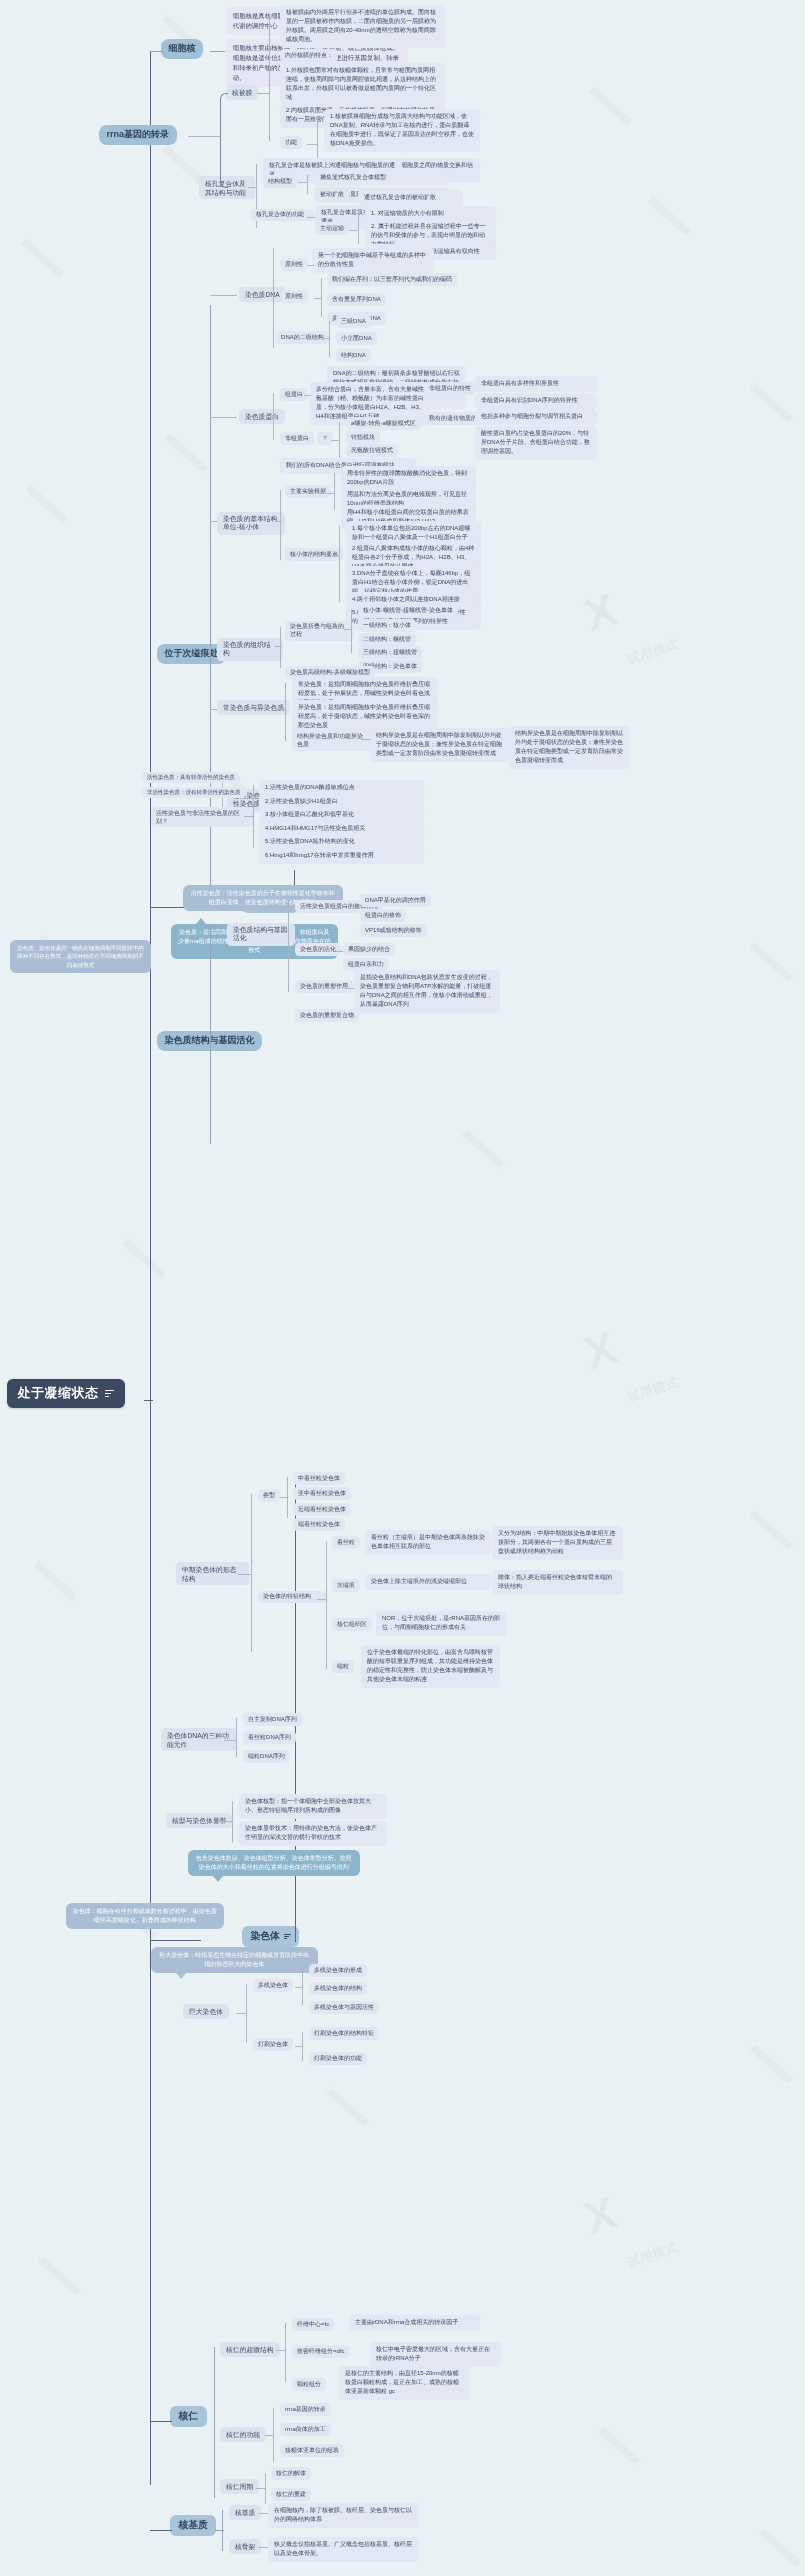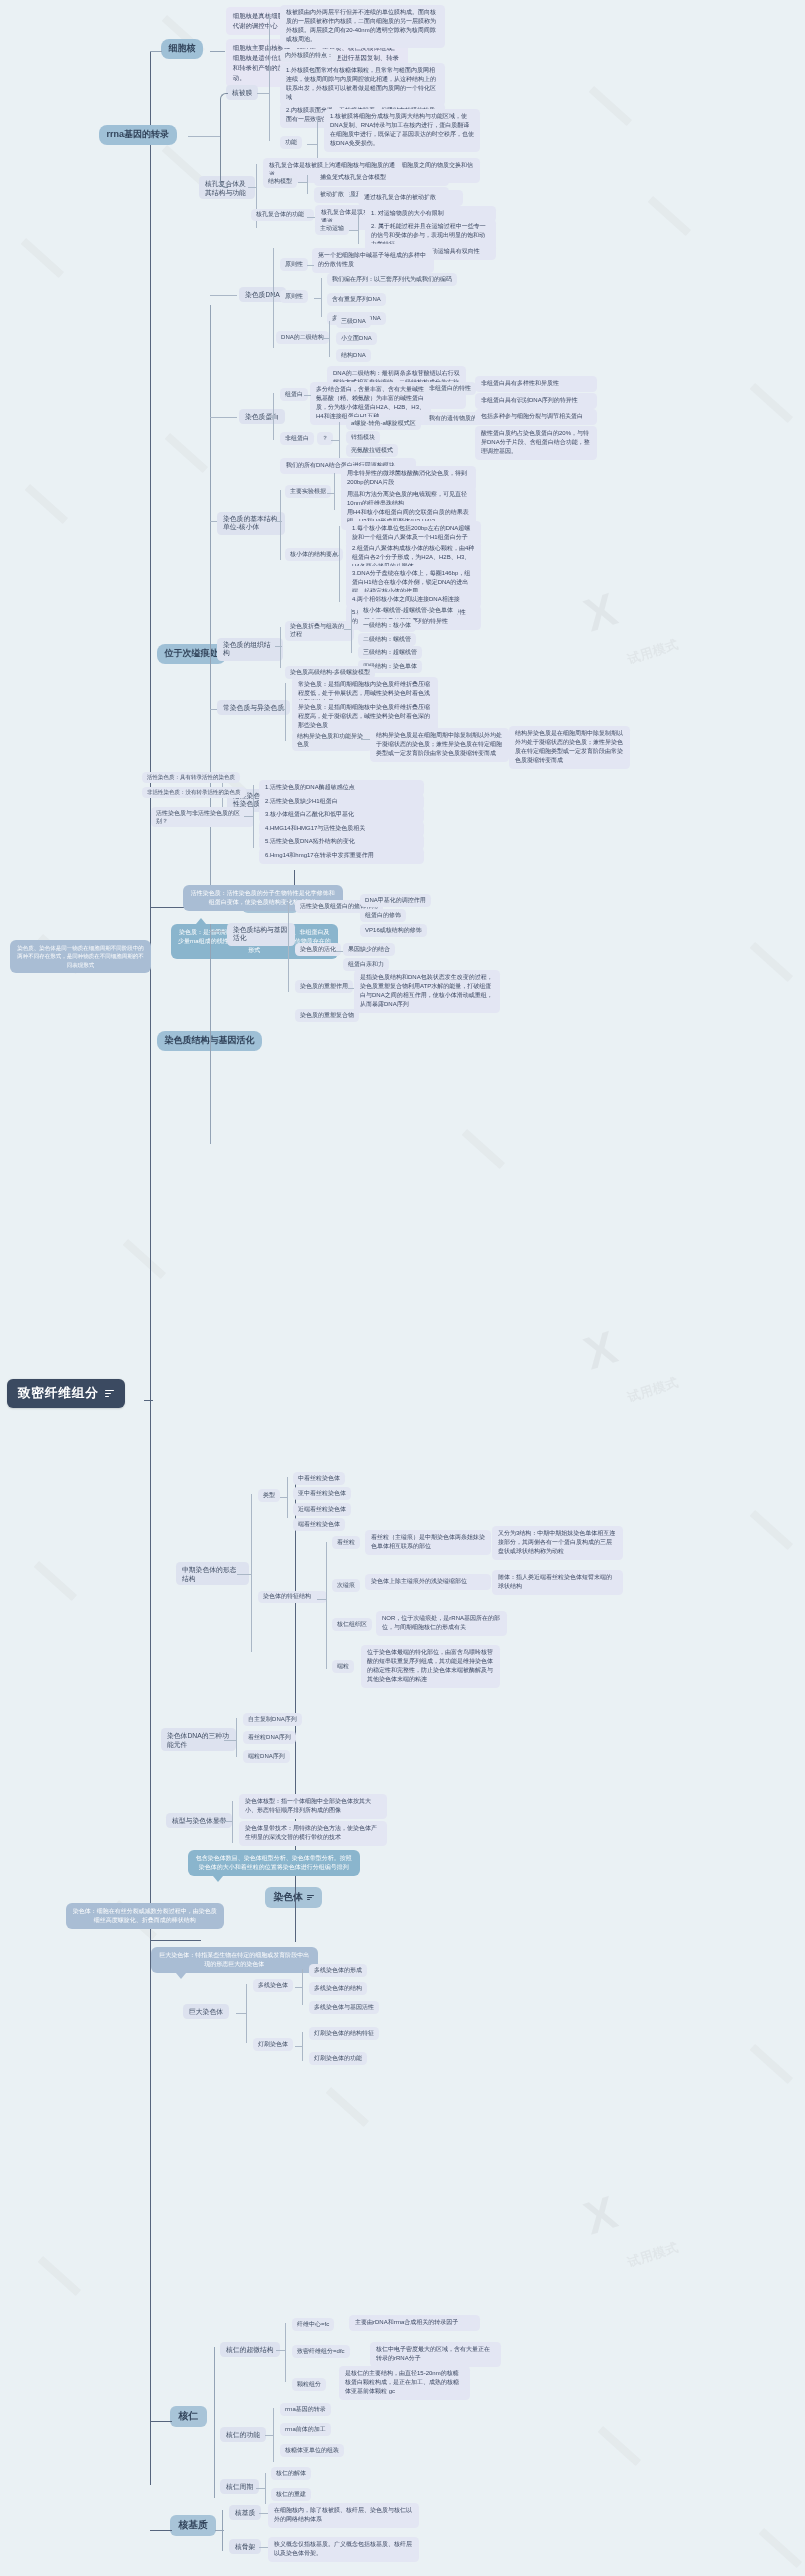"致密纤维组分" span { text: 致密纤维组分 -> 处于凝缩状态 }
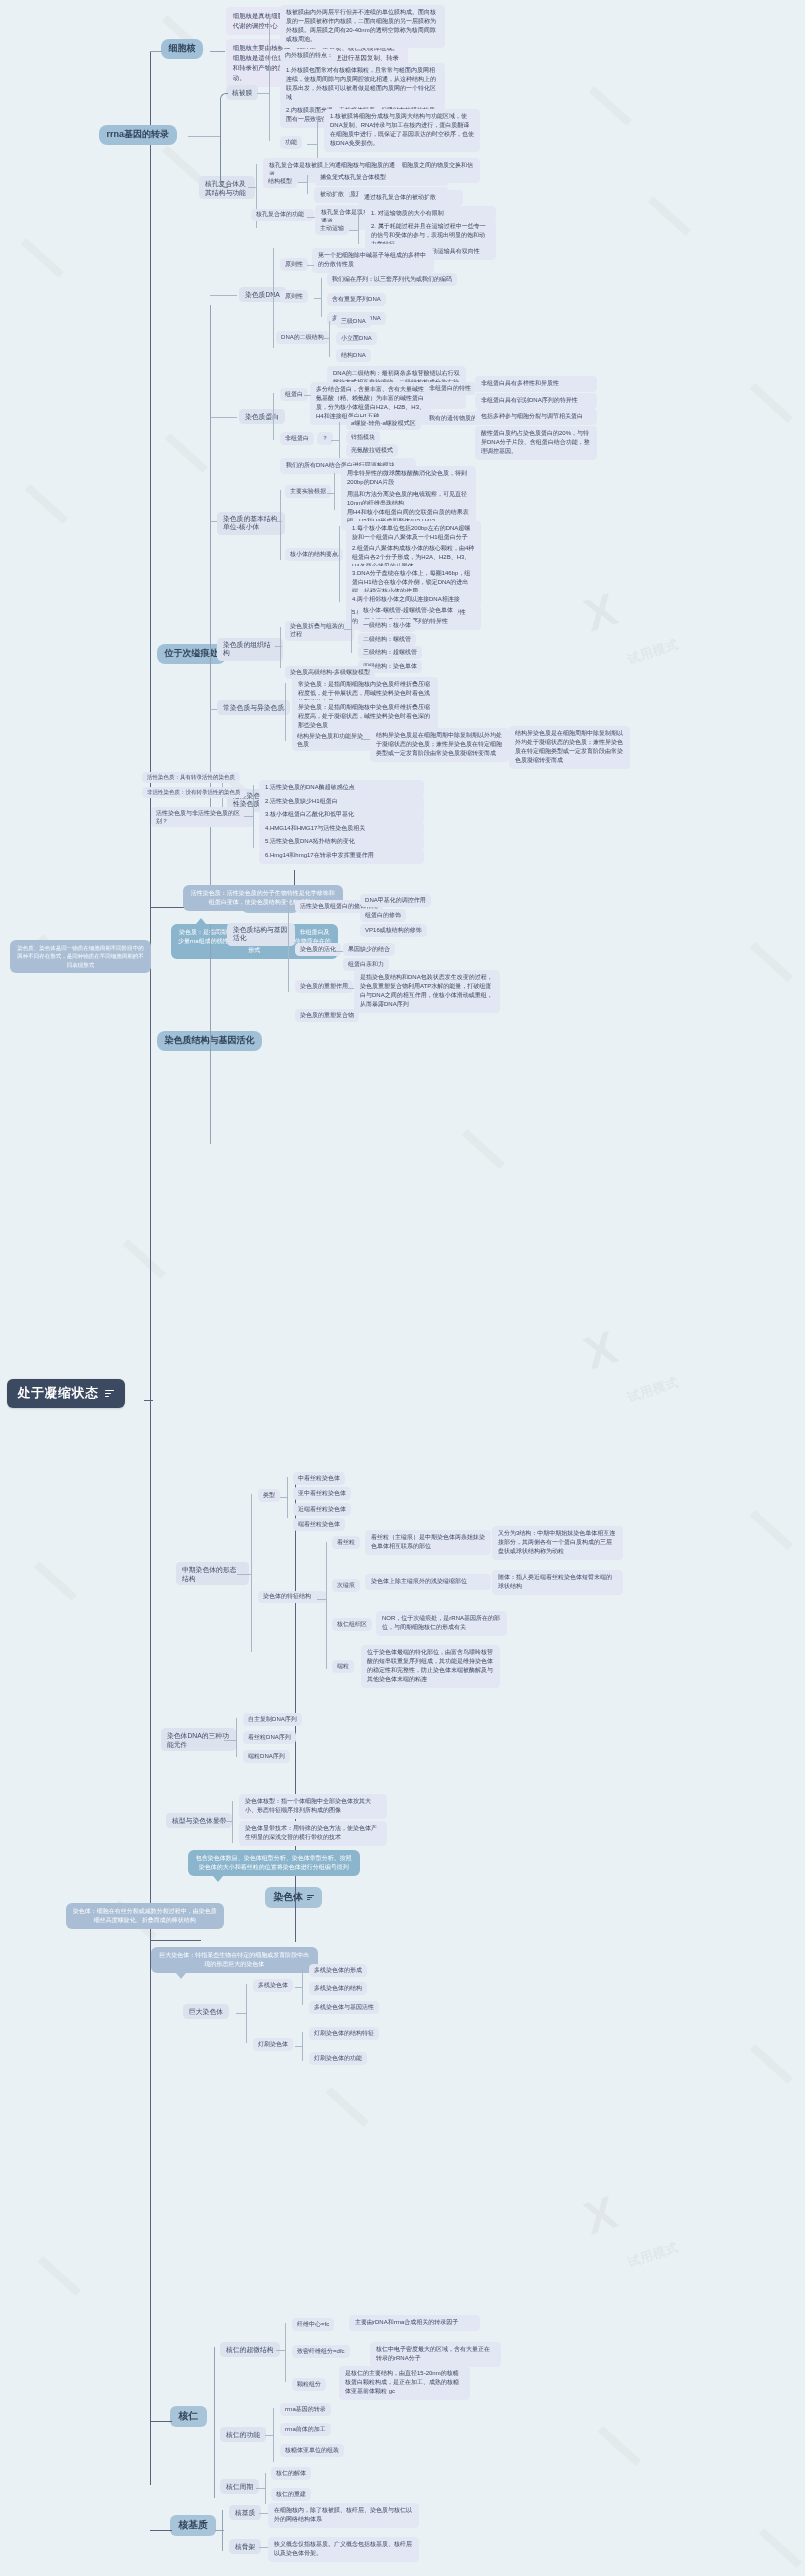"染色体" div.l1 { margin-left: 23px -> none; top: 1887px -> 1926px }
